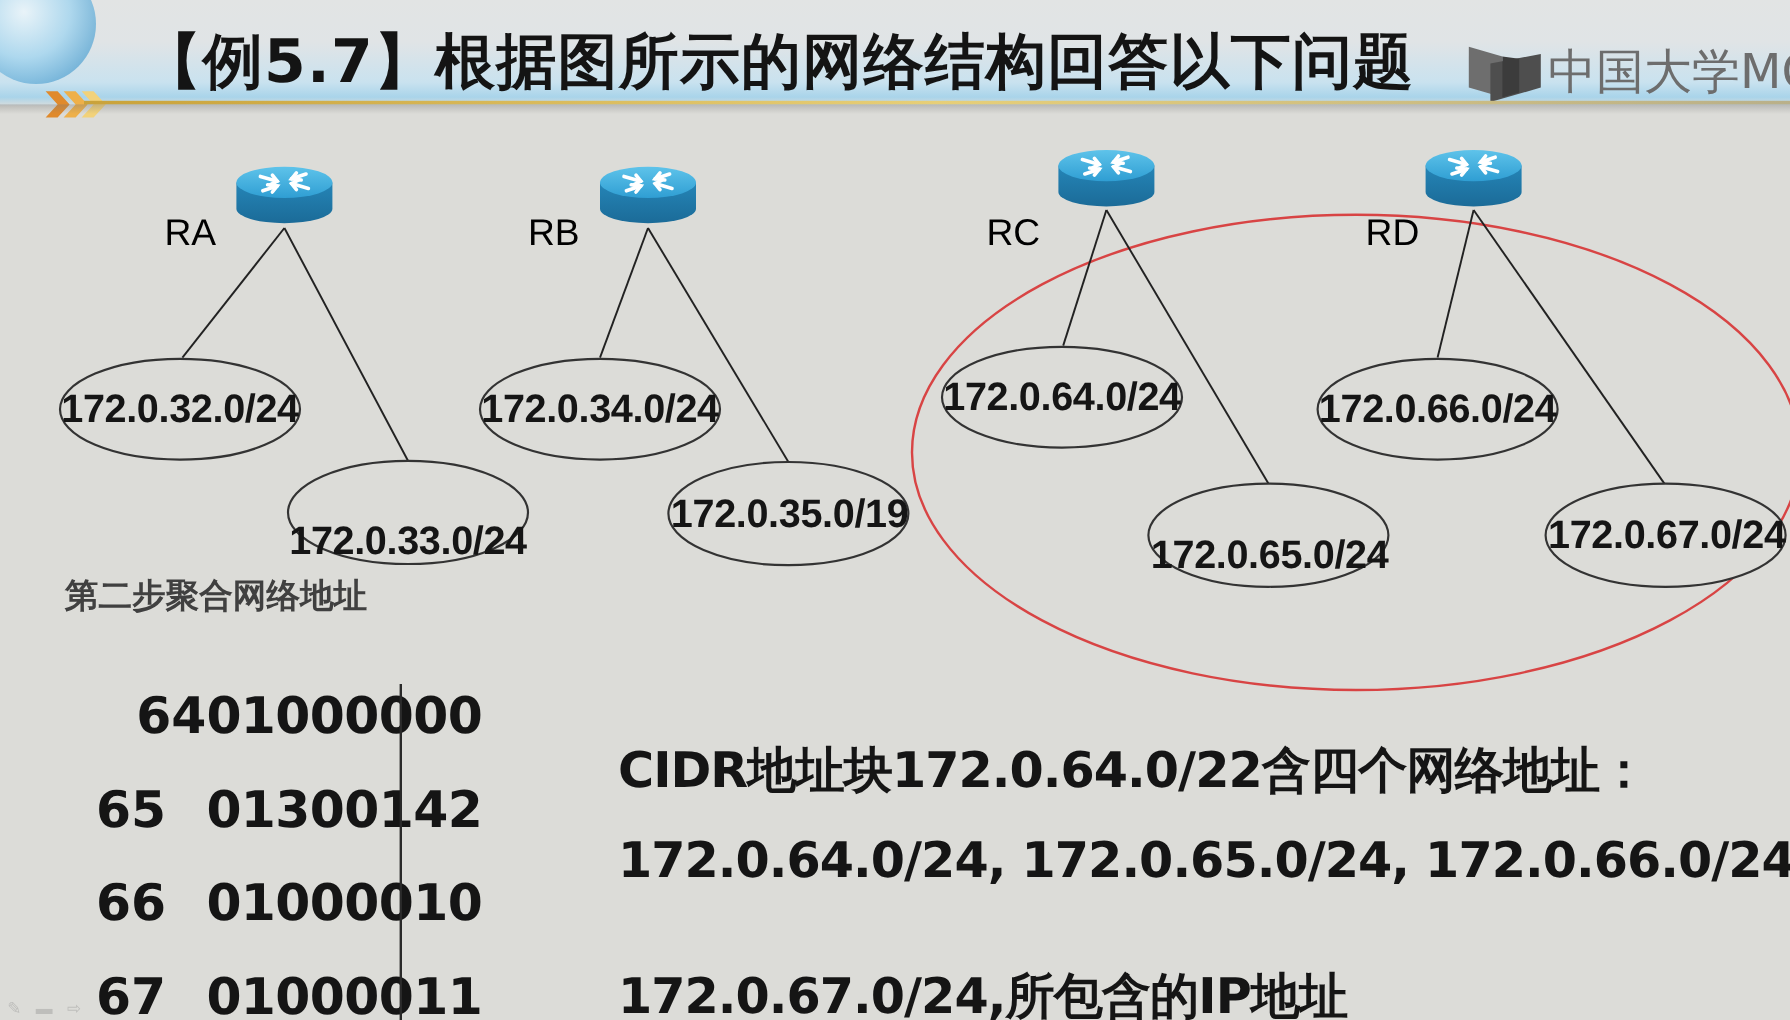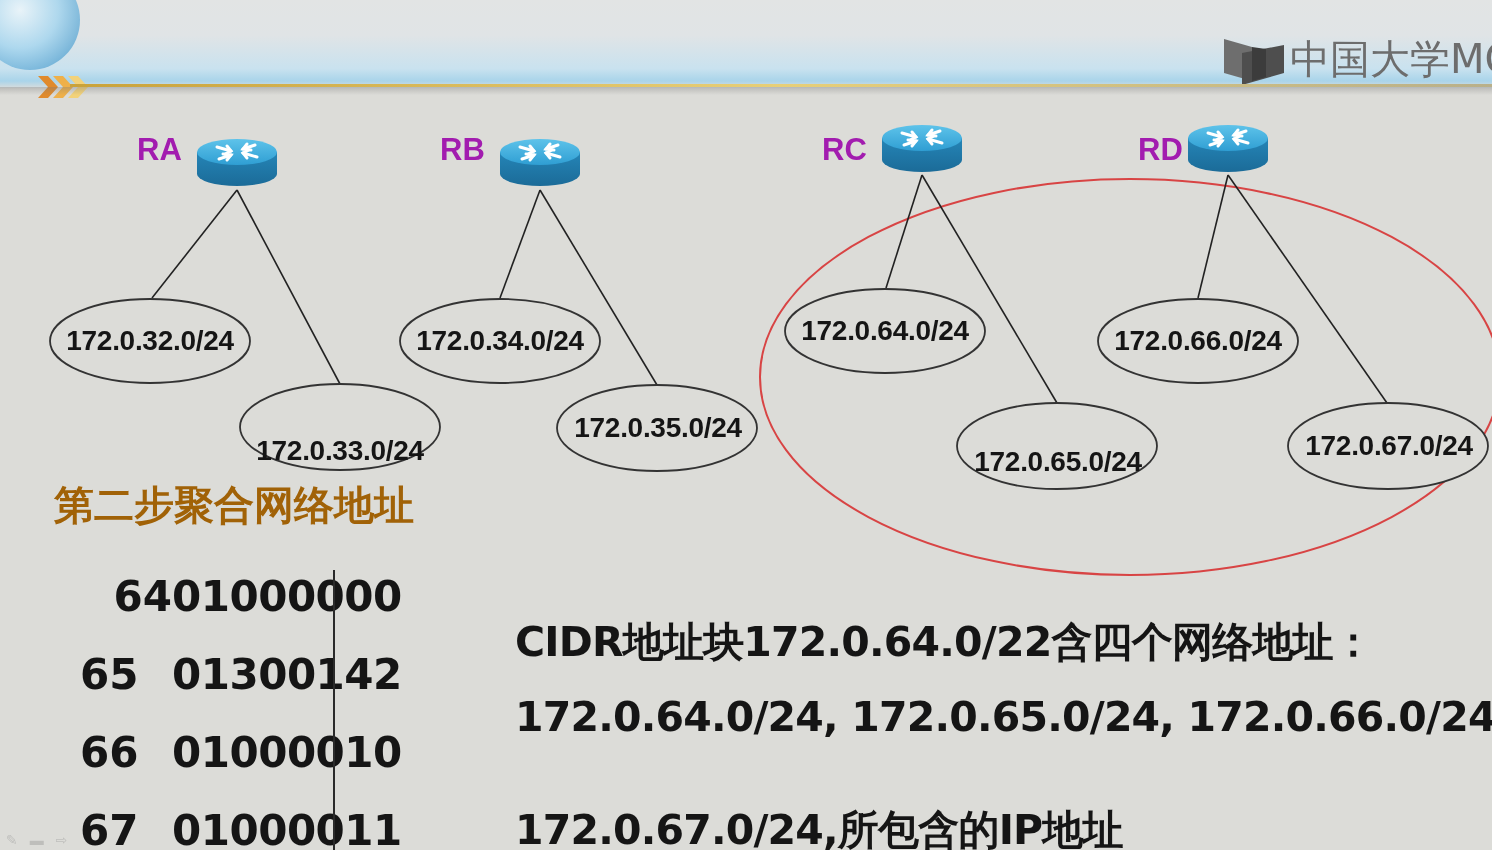"【例5.7】根据图所示的网络结构回答以下问题" div.title { html: none -> <div>【例5.7】根据图所示的网络结构回答以下问题</div> }
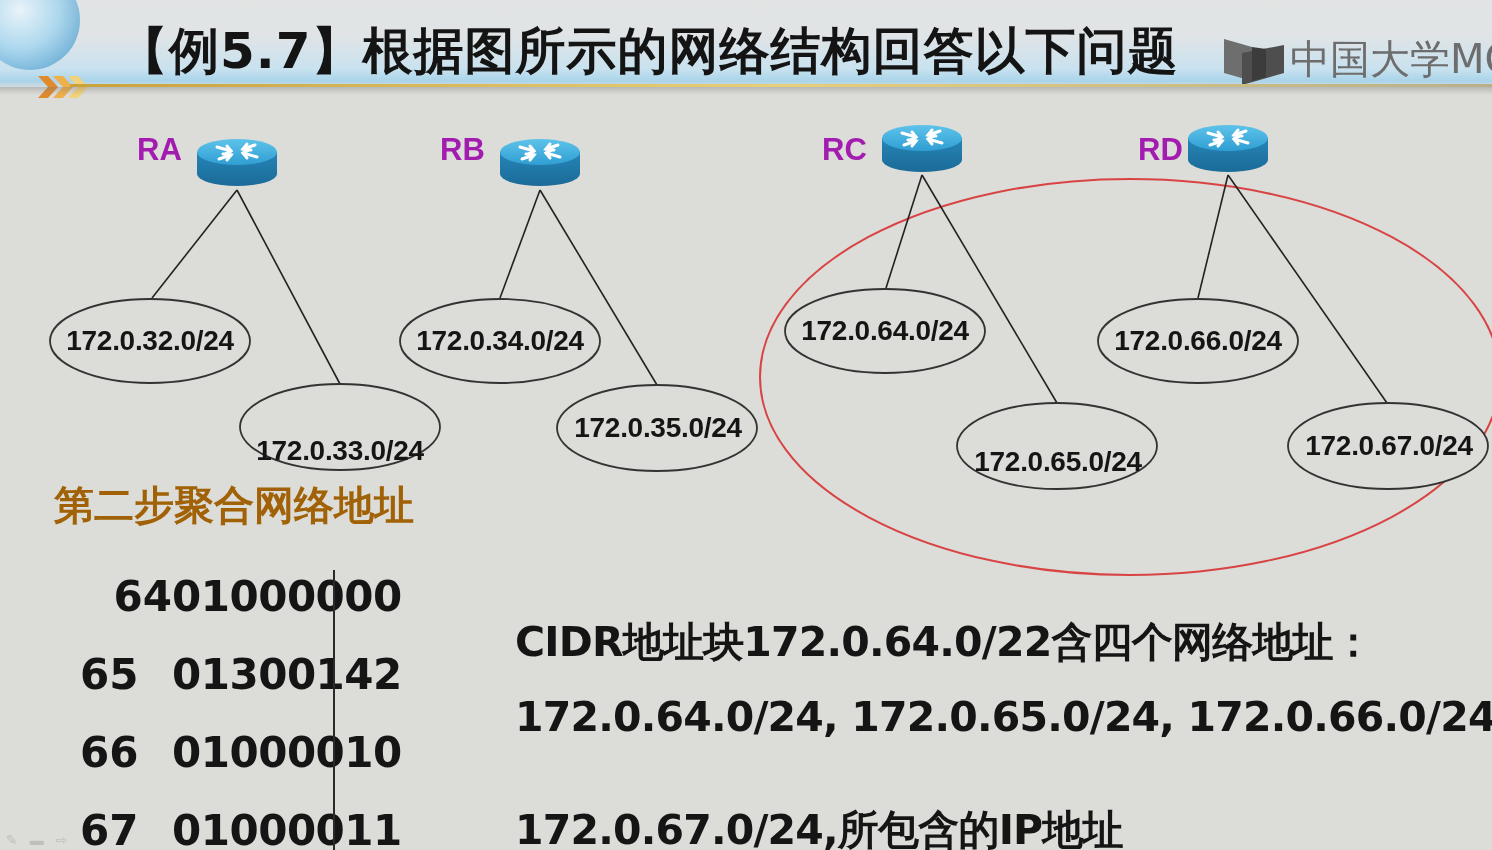"RA" .router-label { color: #a21caf -> #000000; font-weight: bold -> normal; margin-top: none -> 44px }
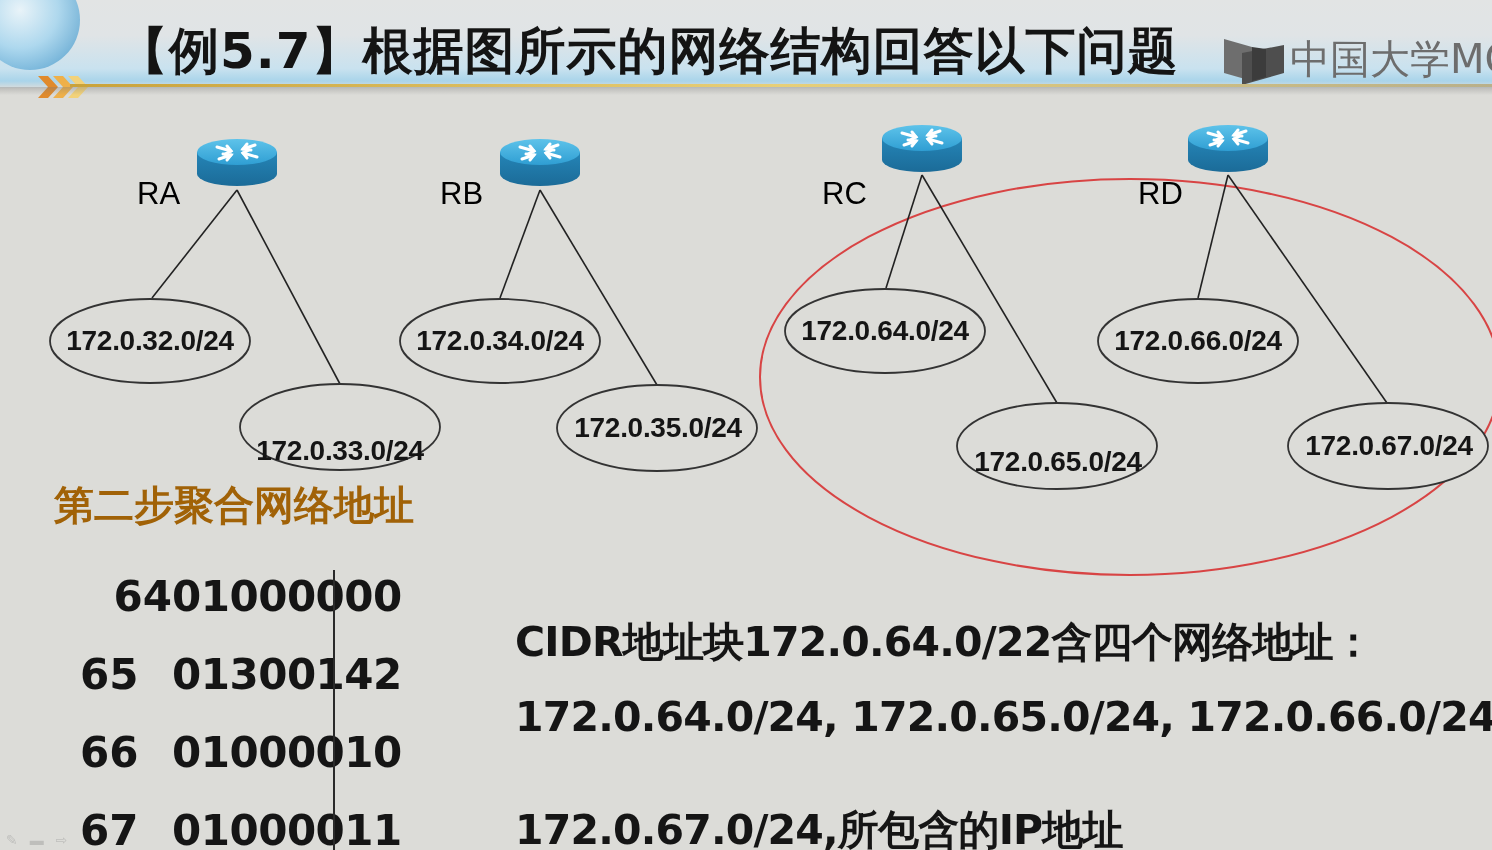"172.0.32.0/24" .net-label { font-size: 28px -> 33px }
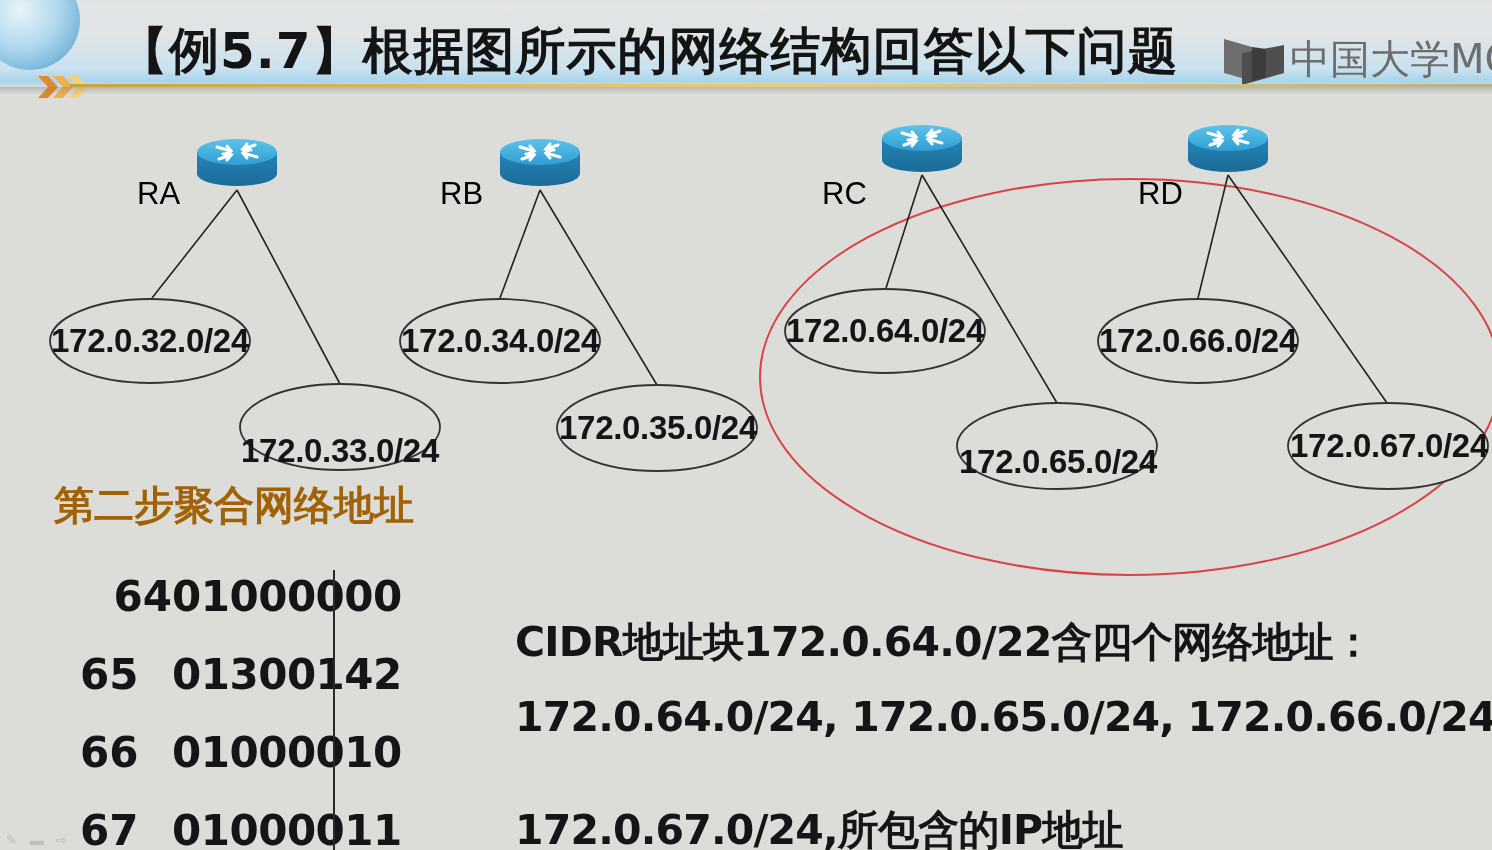"172.0.35.0/24" div.net-label { text: 172.0.35.0/24 -> 172.0.35.0/19 }
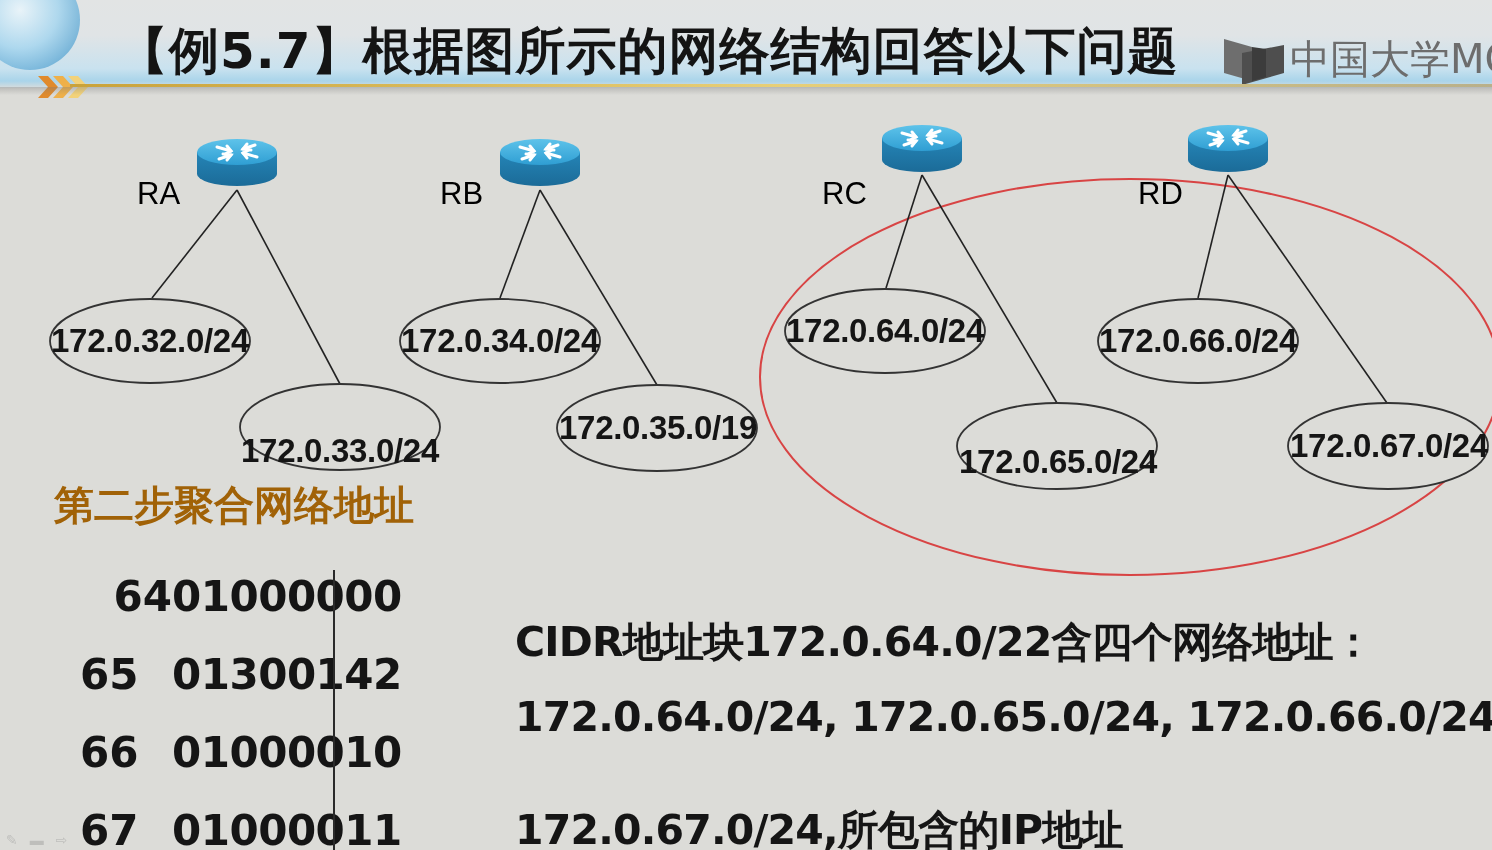"第二步聚合网络地址" .step-title { color: #a16207 -> #404040; font-size: 40px -> 28px }
